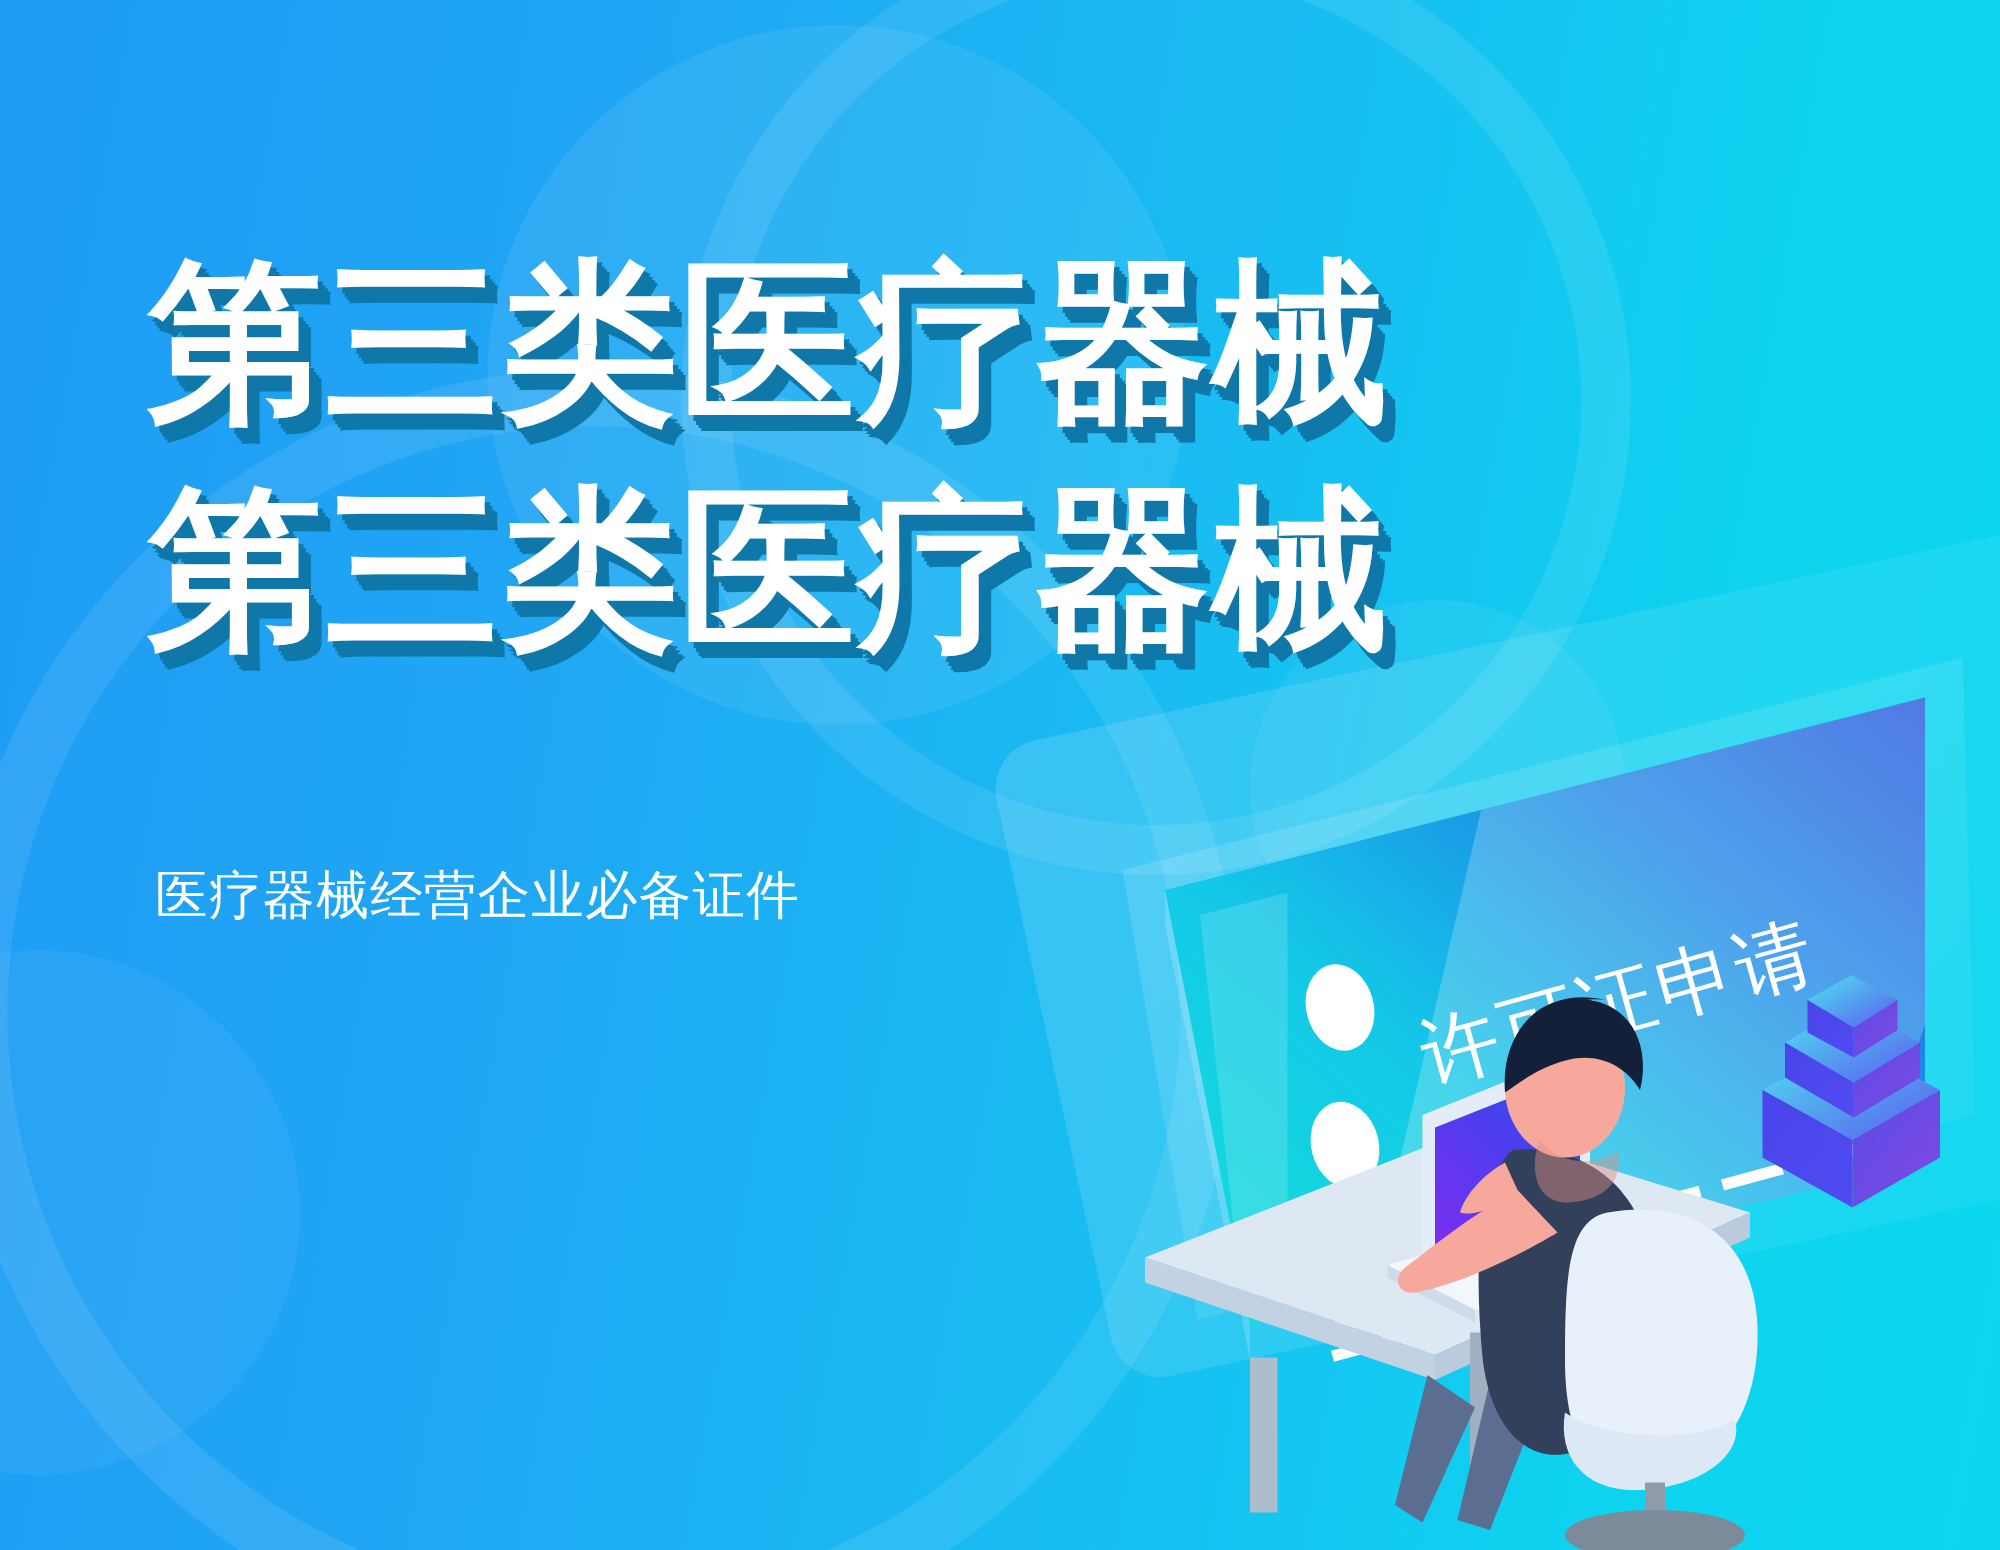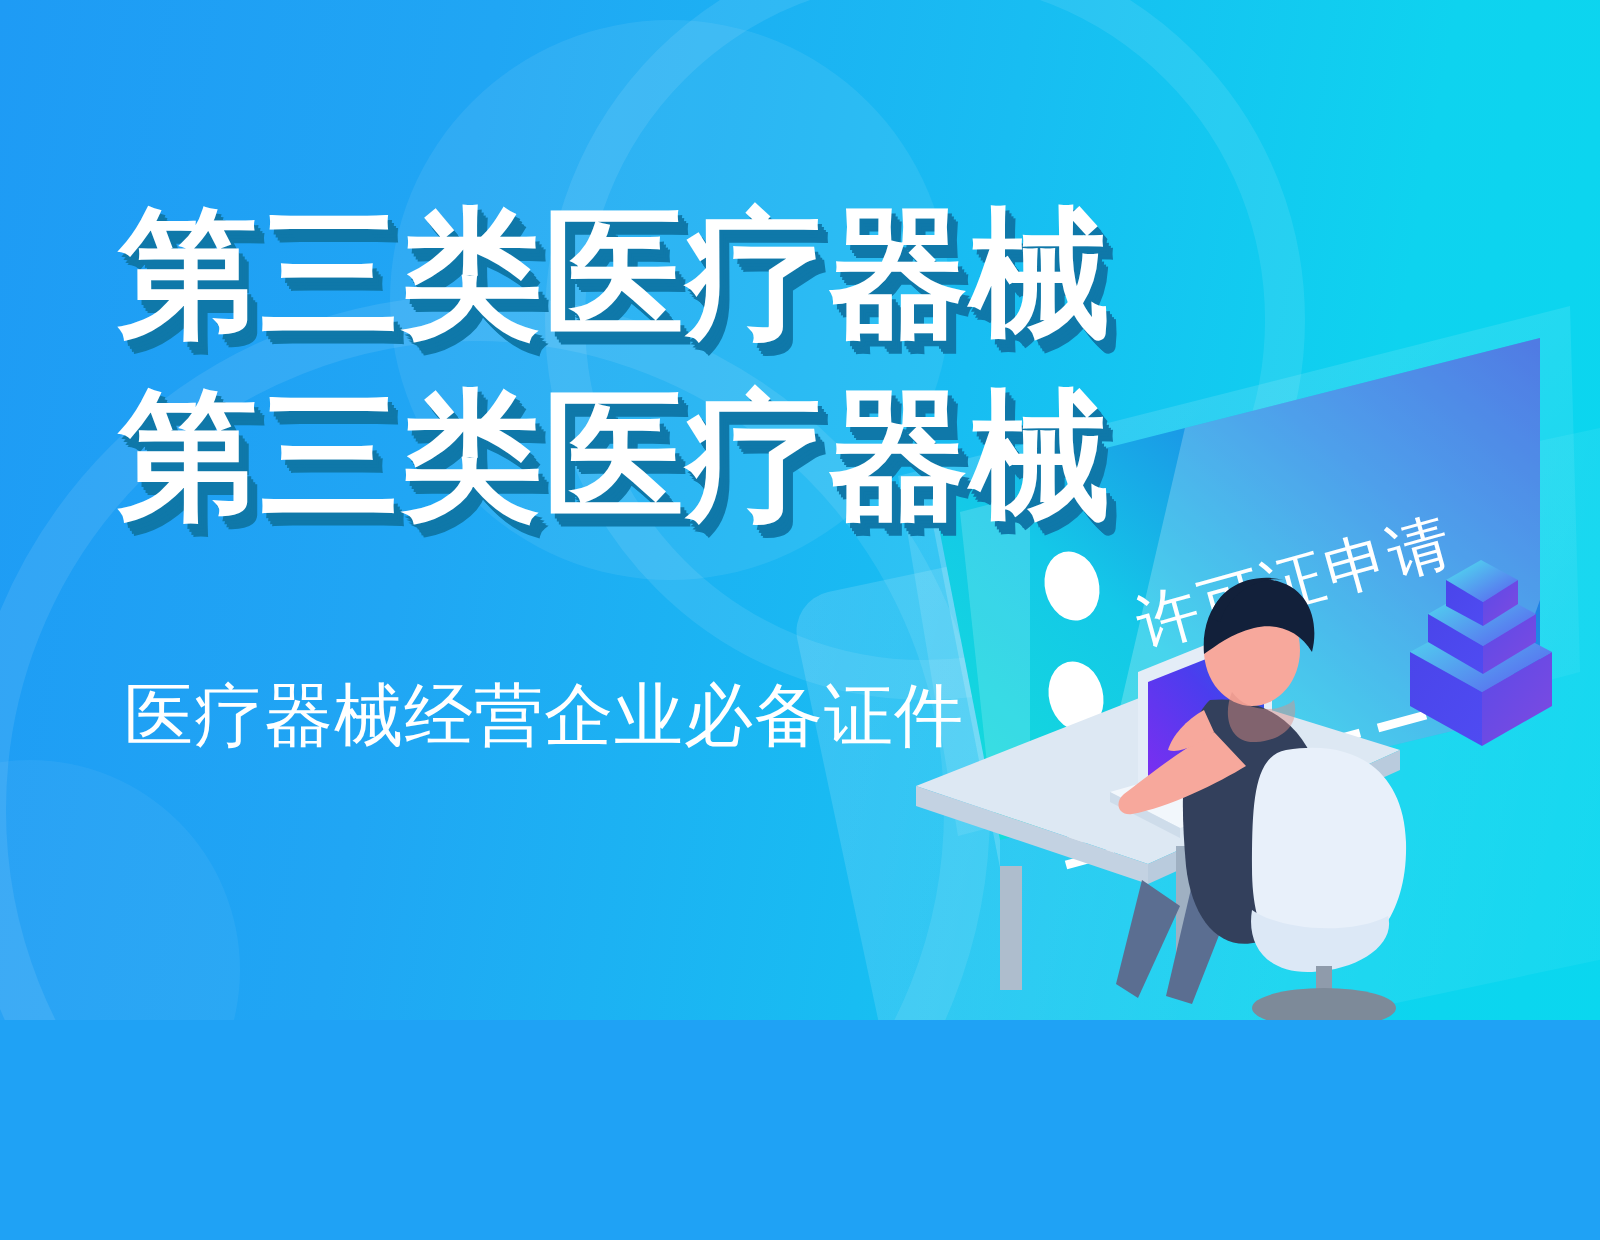"第三类医疗器械" #poster { height: 1020px -> 1240px }
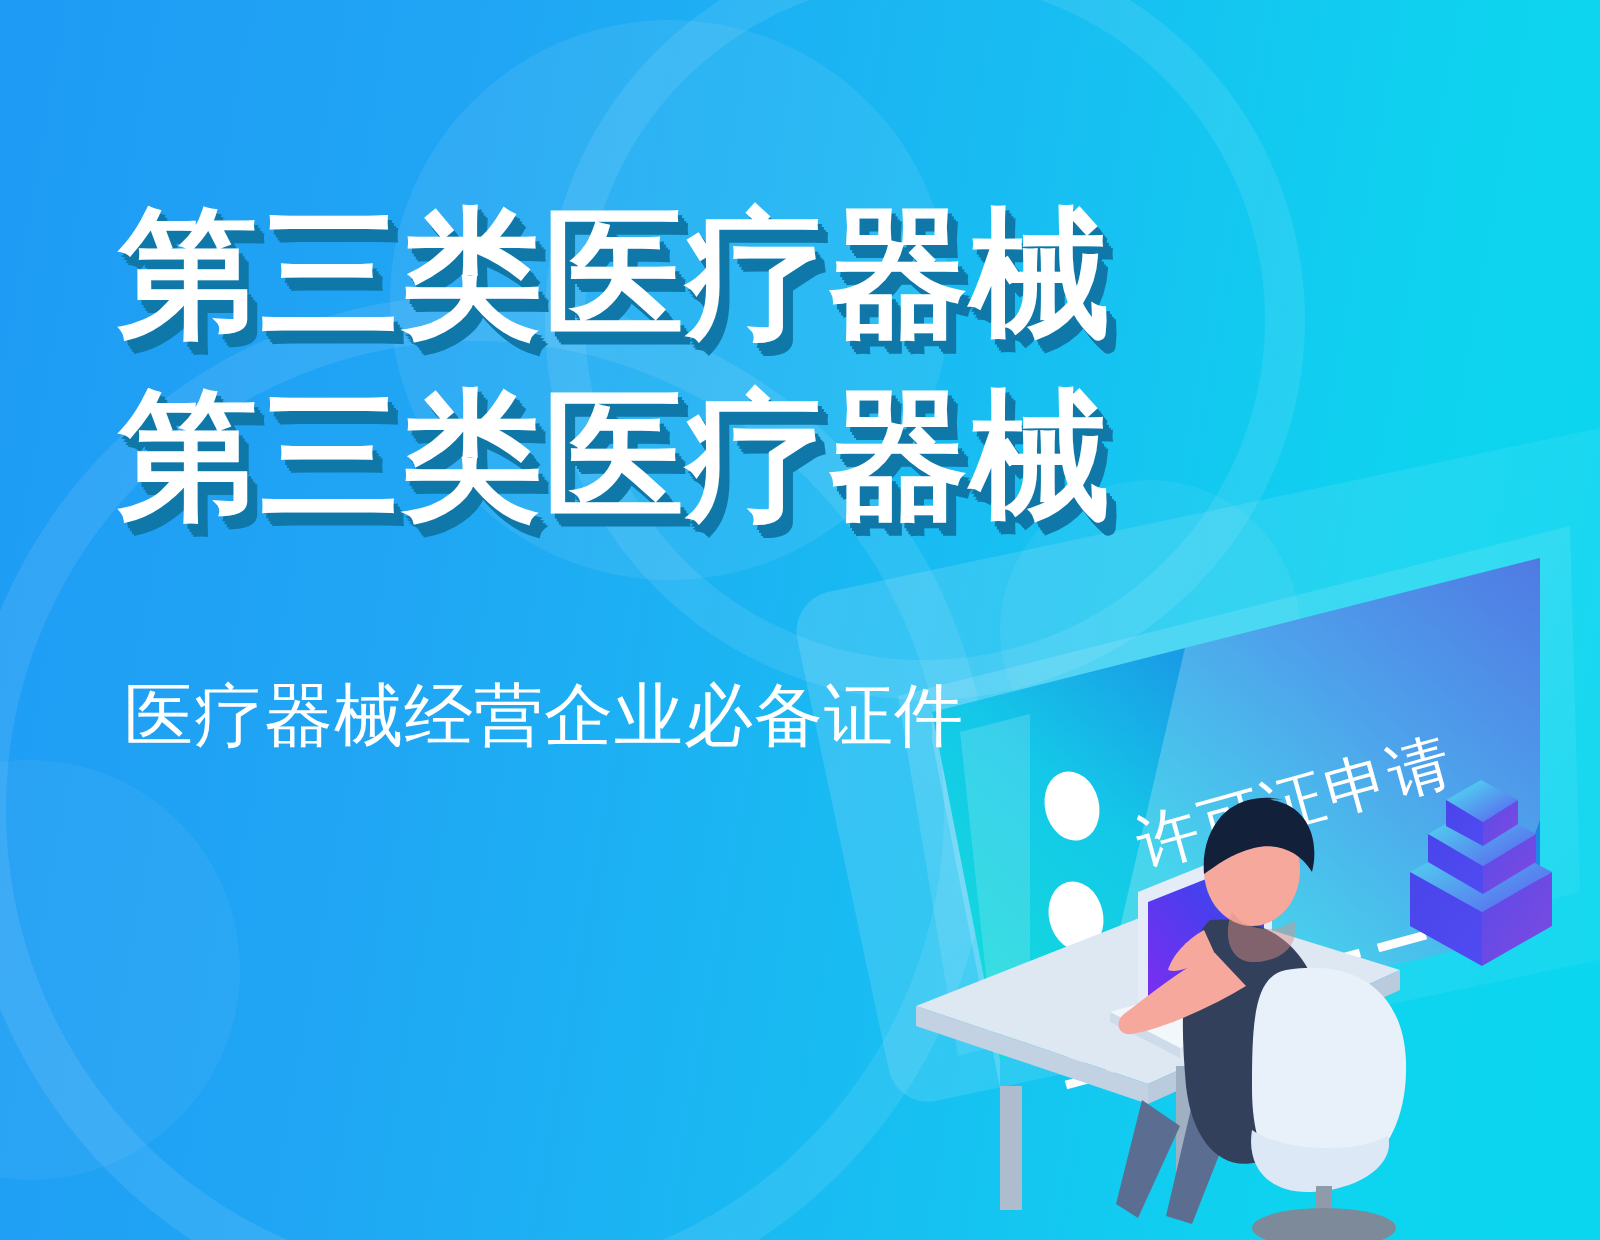"医疗器械经营企业必备证件" .subtitle { font-size: 69px -> 42px }
